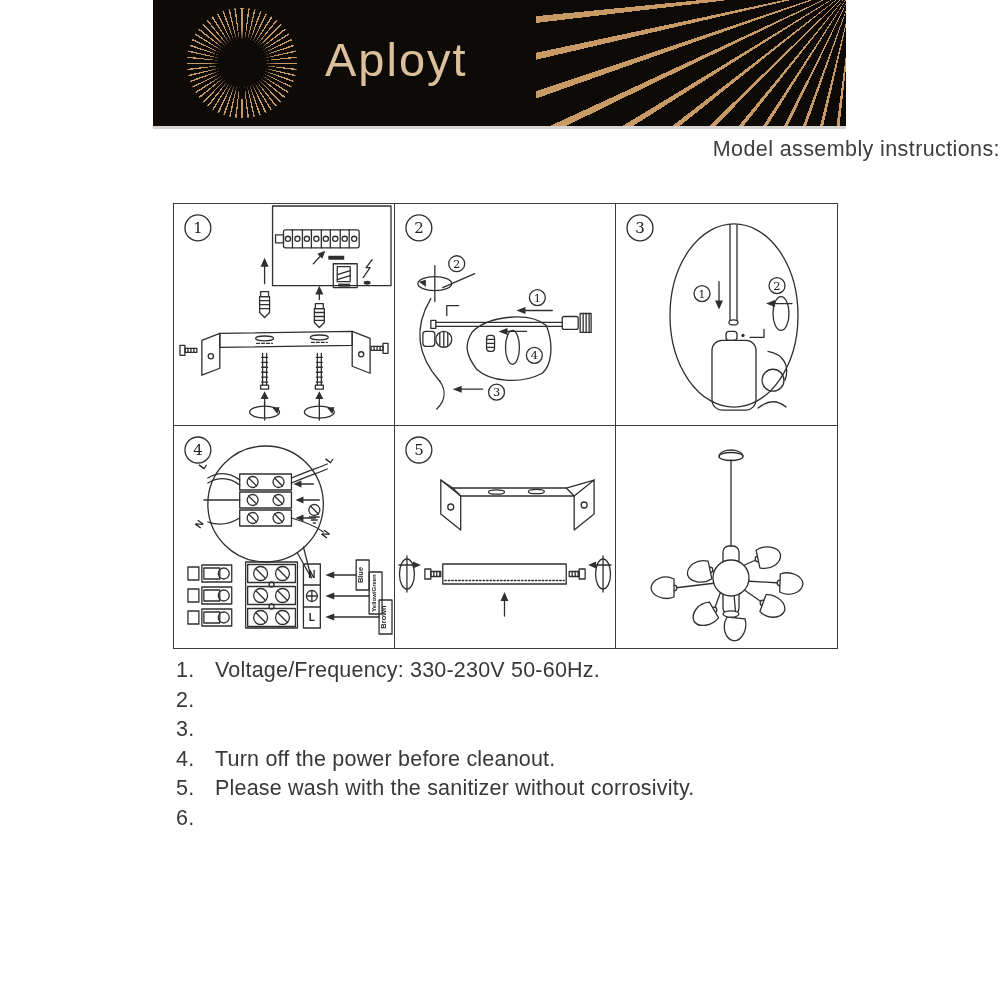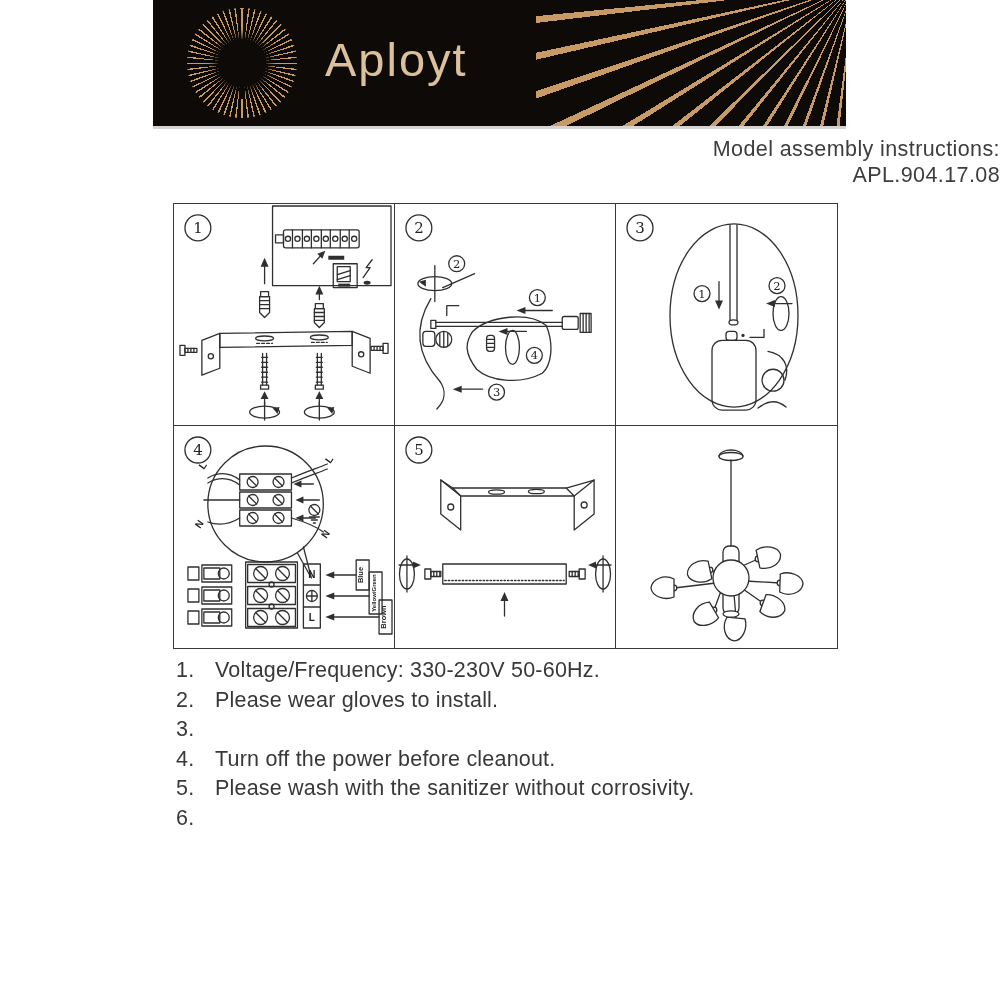"APL.904.17.08" div.t2 { html: <div>APL.904.17.08</div> -> none }
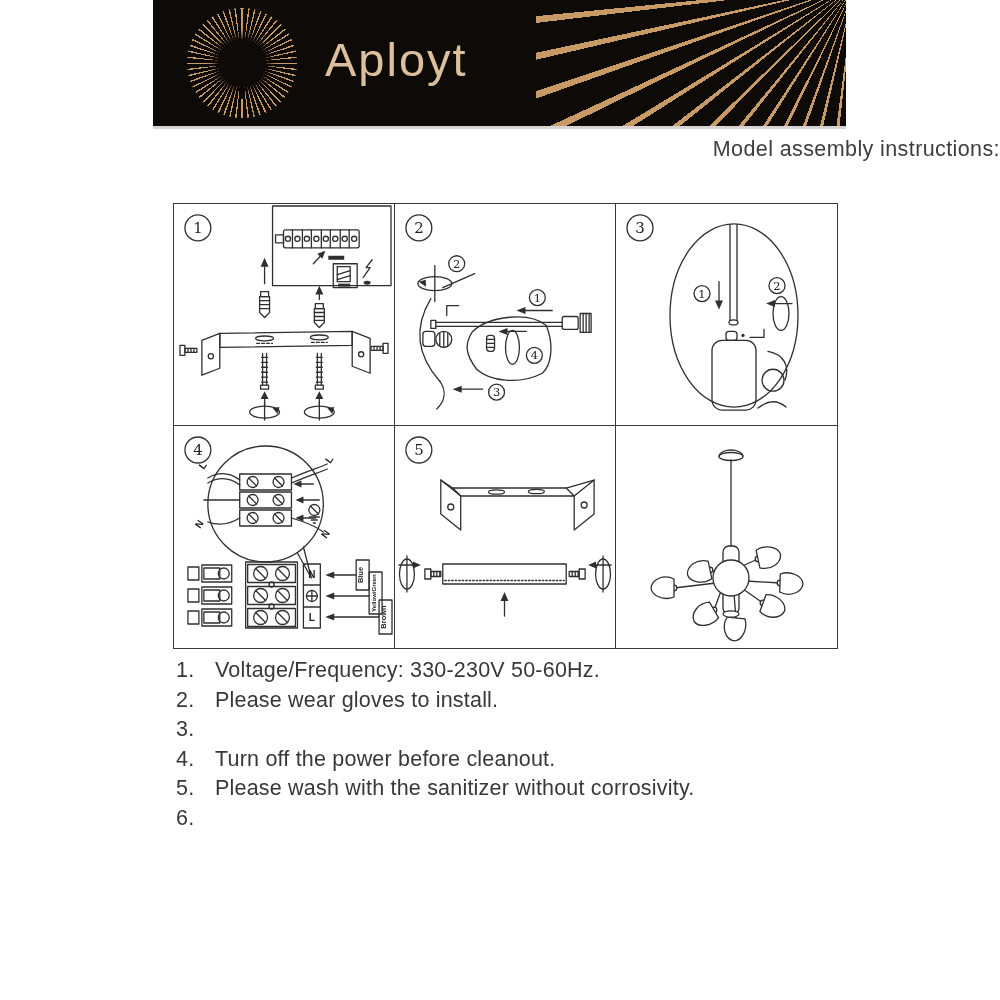"Please wear gloves to install." span.txt { html: <span>Please wear gloves to install.</span> -> none }
